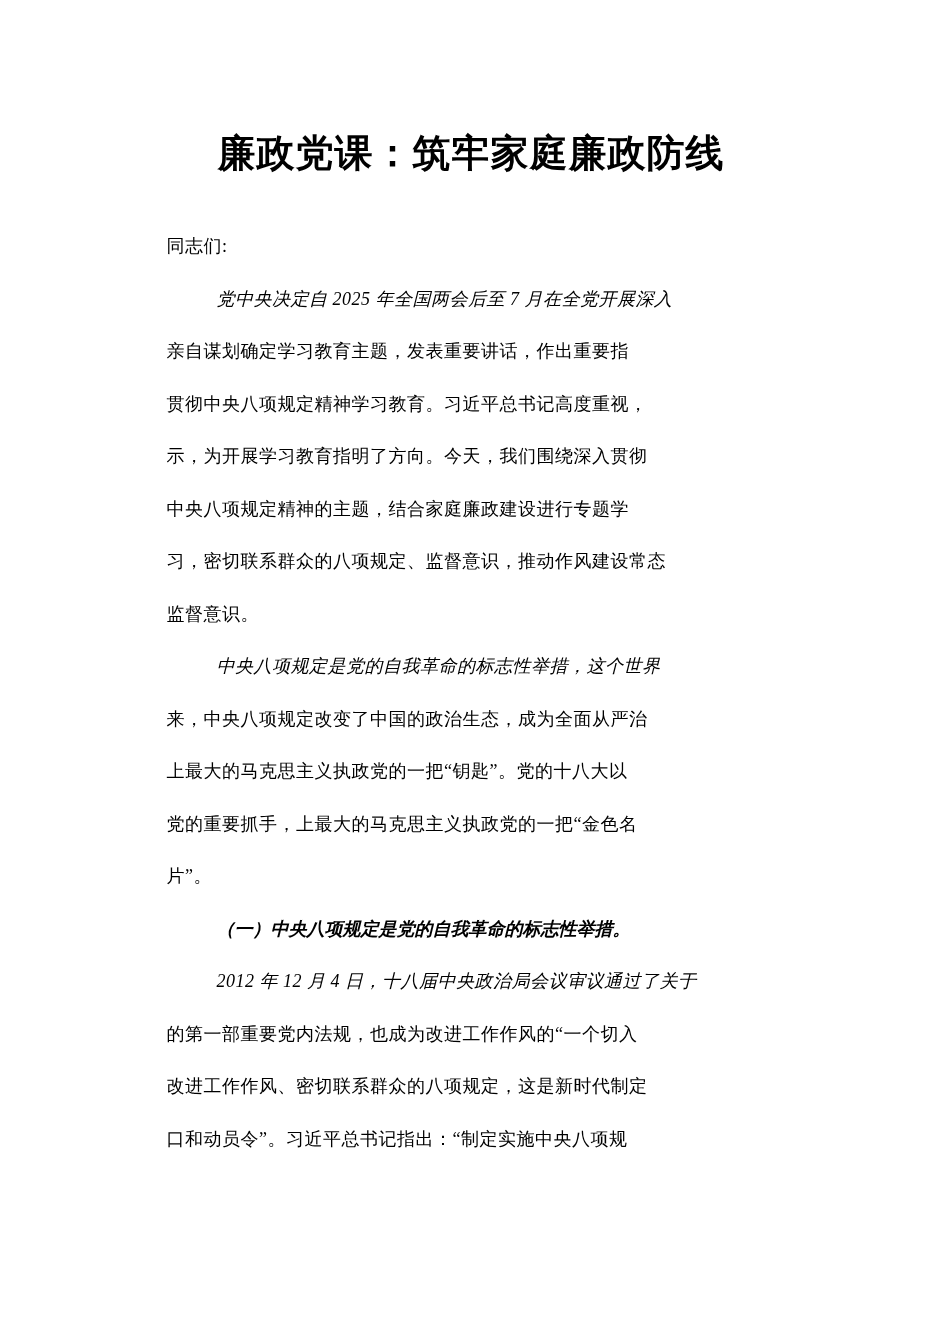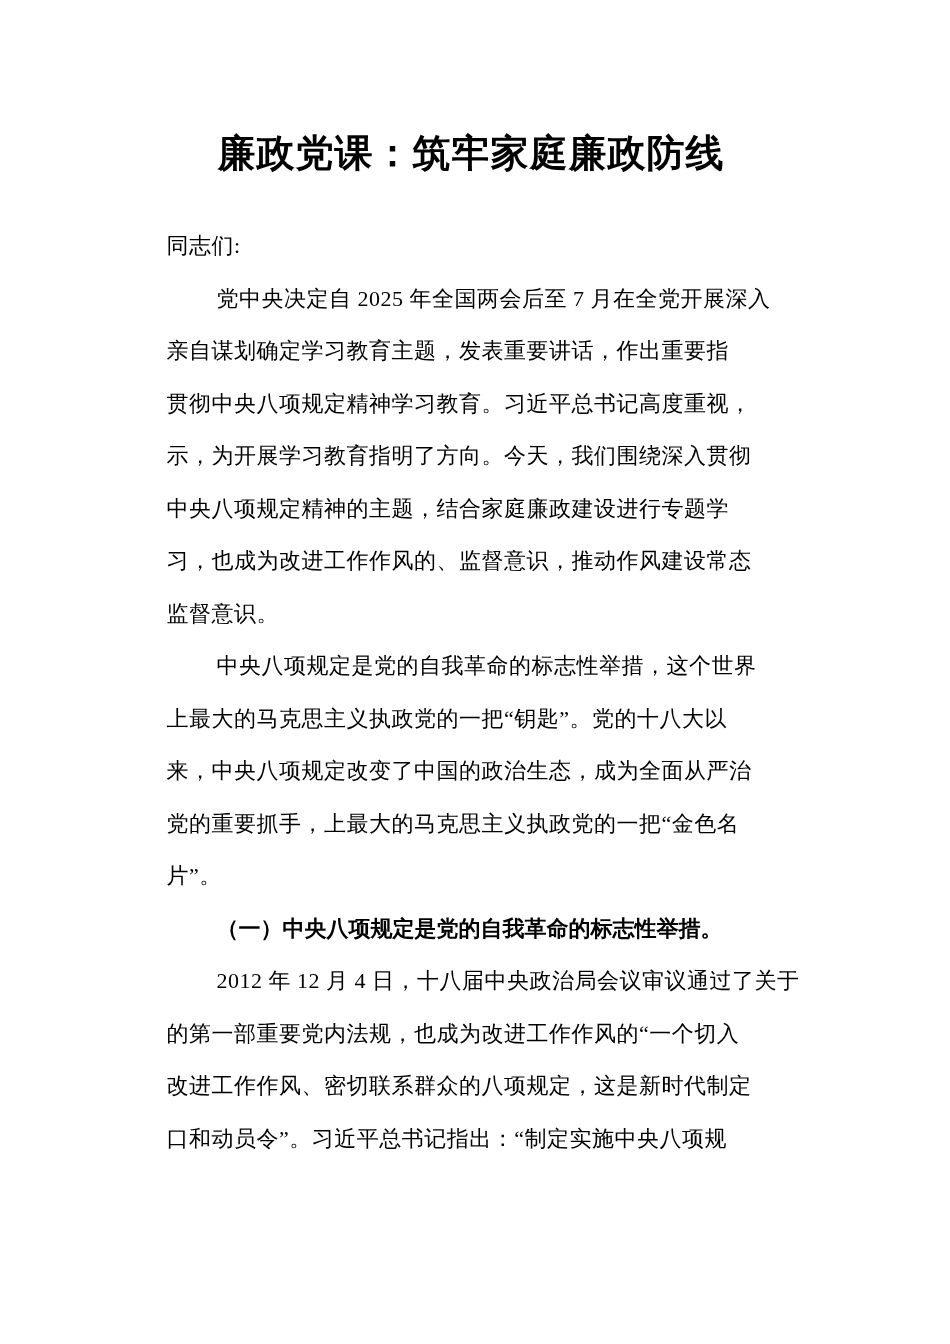"同志们:" .line { font-size: 22px -> 18px }
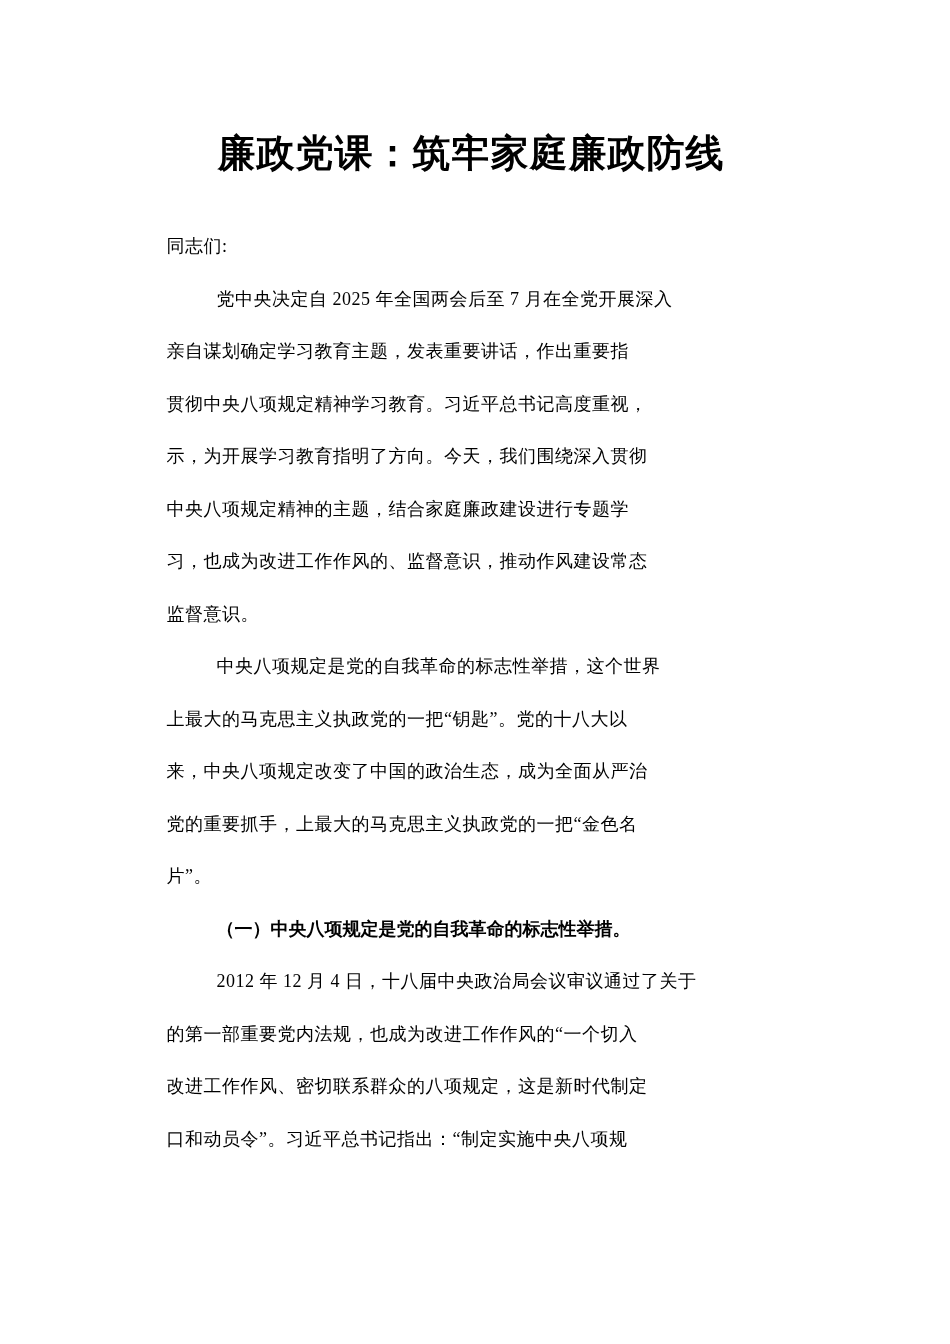"党中央决定自 2025 年全国两会后至 7 月在全党开展深入" .line.indent { font-style: none -> italic }
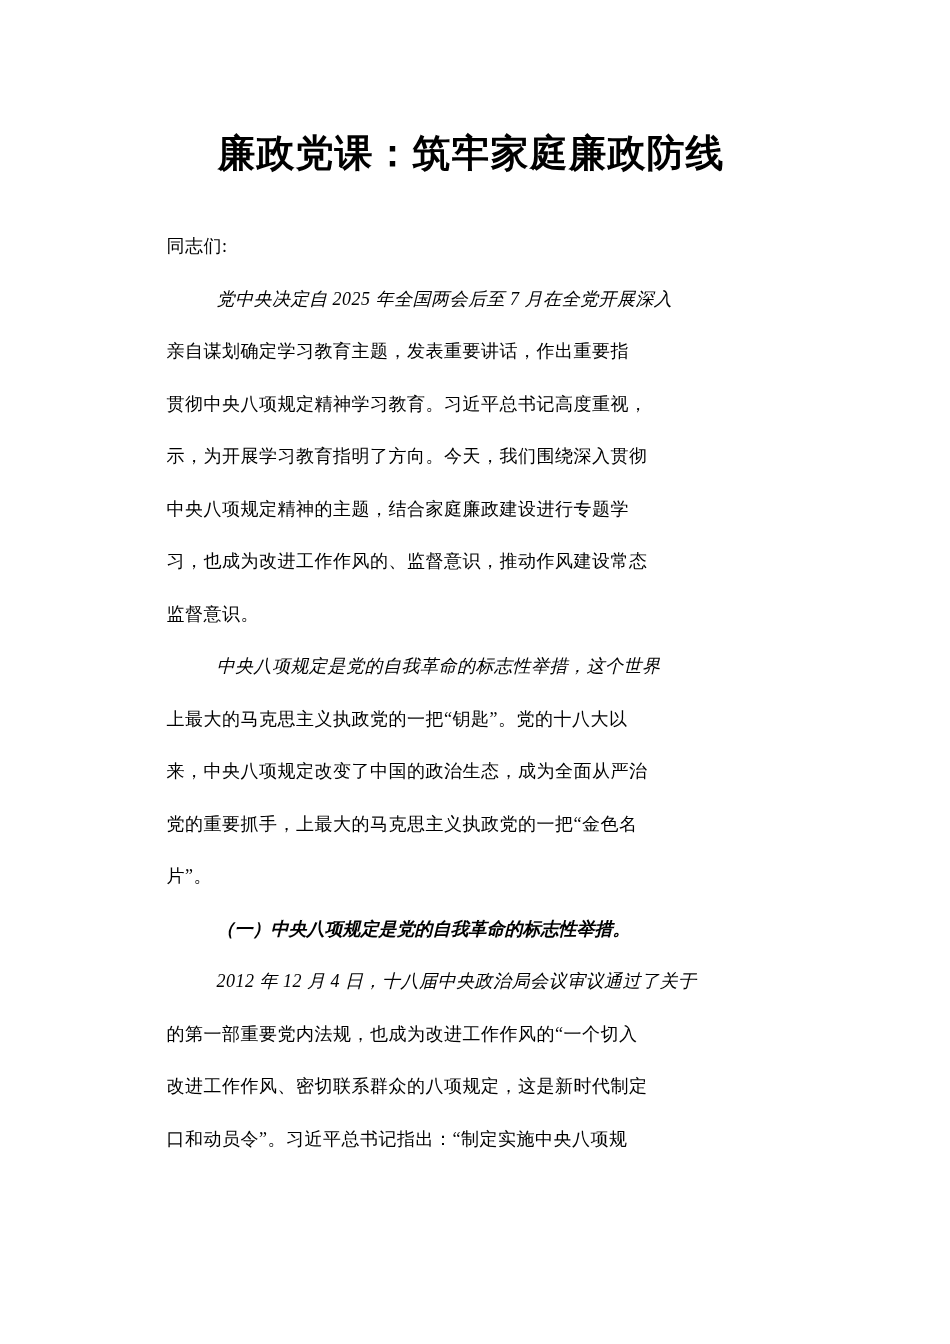"习，也成为改进工作作风的、监督意识，推动作风建设常态" div.line { text: 也成为改进工作作风的 -> 密切联系群众的八项规定 }
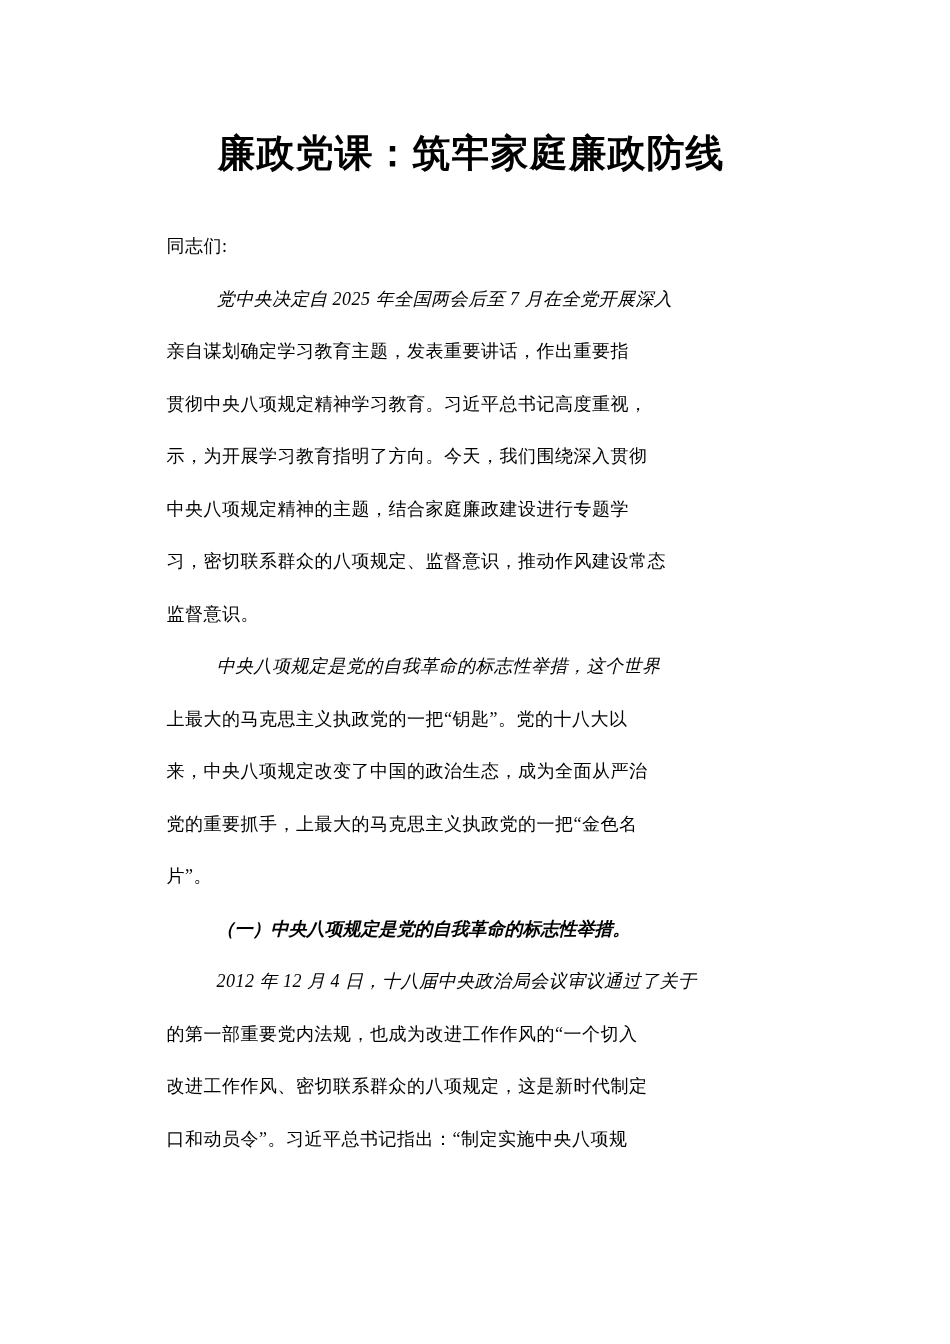"上最大的马克思主义执政党的一把“钥匙”。党的十八大以" div.line { order: before "来，中央八项规定改变了中国的政治生态，成为全面从严治" -> after "来，中央八项规定改变了中国的政治生态，成为全面从严治" }
